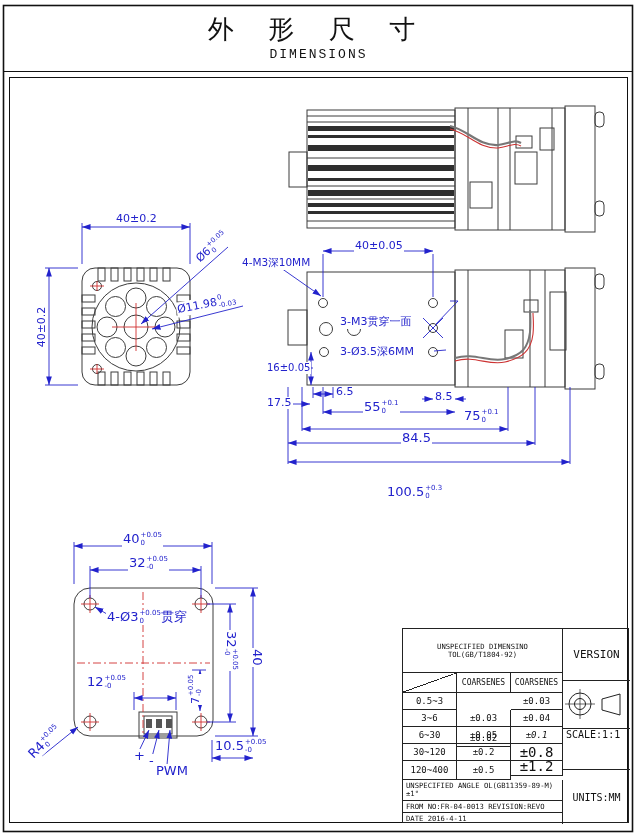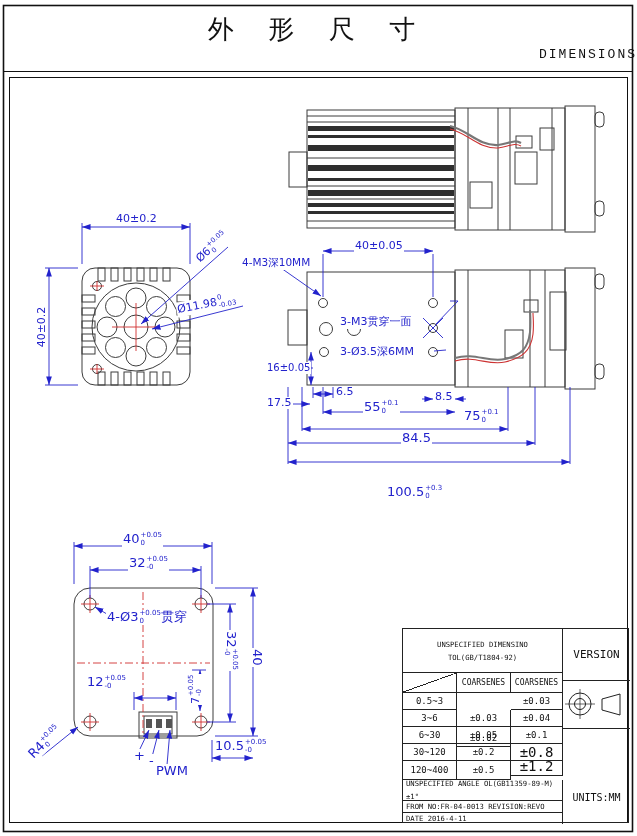"DIMENSIONS" .title-en { text-align: right -> center }
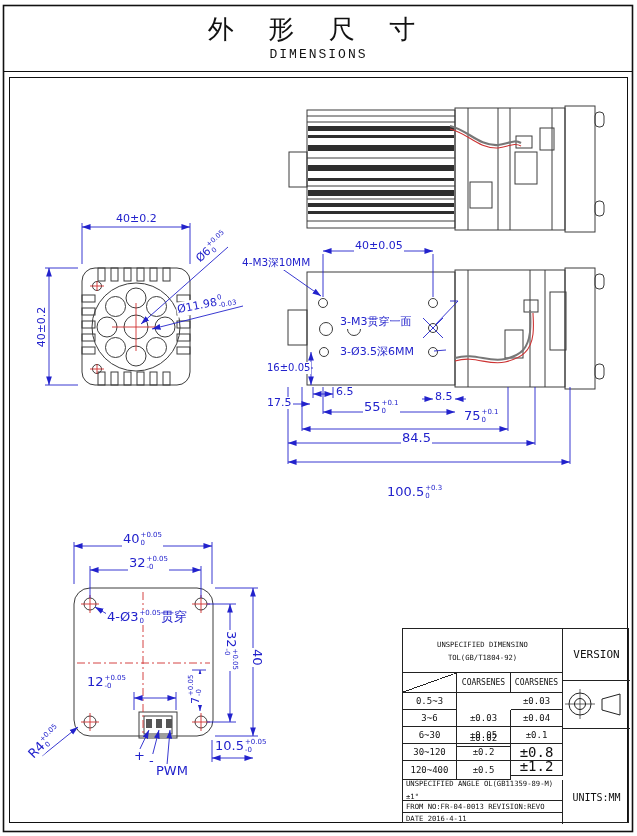"UNSPECIFIED DIMENSINO TOL(GB/T1804-92)" .small { line-height: 13px -> 8px }
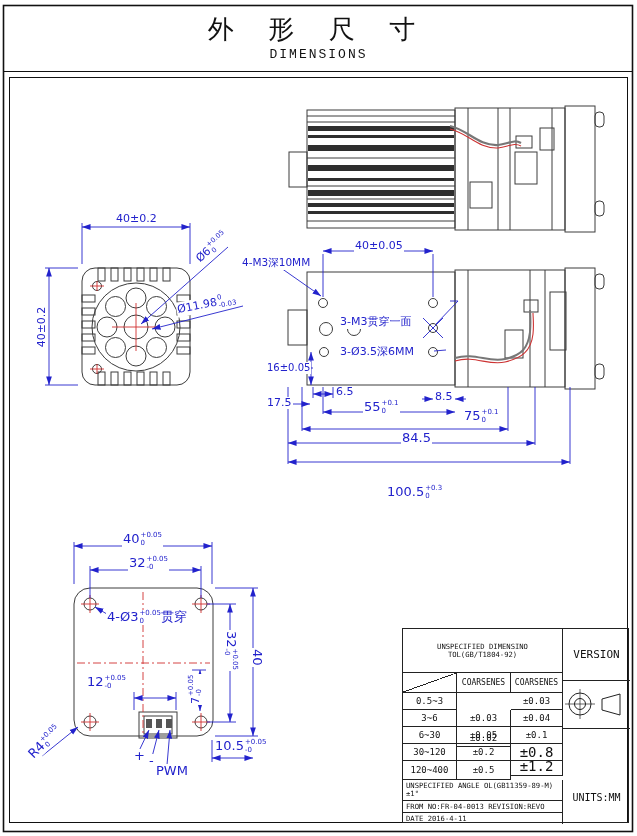"±0.1" div.tbc { font-style: none -> italic }
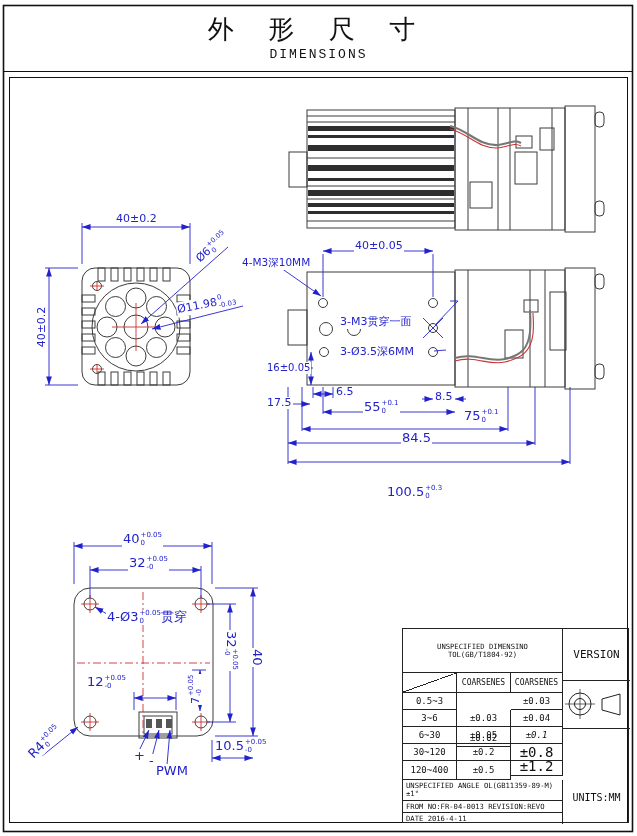"SCALE:1:1" div.tbc { html: none -> <div>SCALE:1:1</div> }
